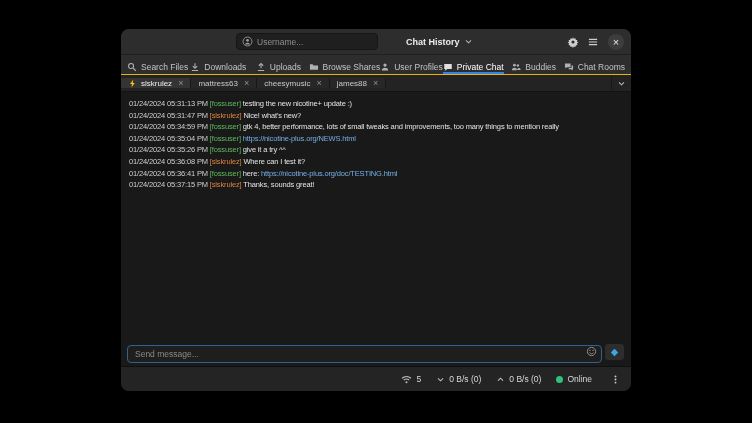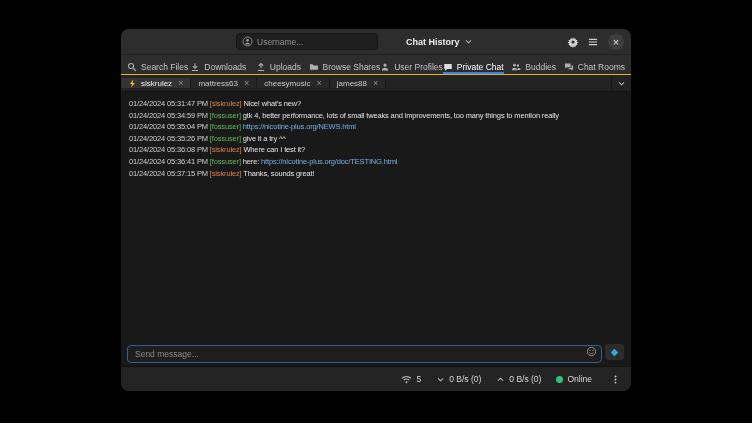"01/24/2024 05:31:13 PM [fossuser]" div.msg { html: none -> <div><span>01/24/2024 05:31:13 PM </span><span>[fossuser] </span><span>testing the new nicotine+ update :)</span></div> }
